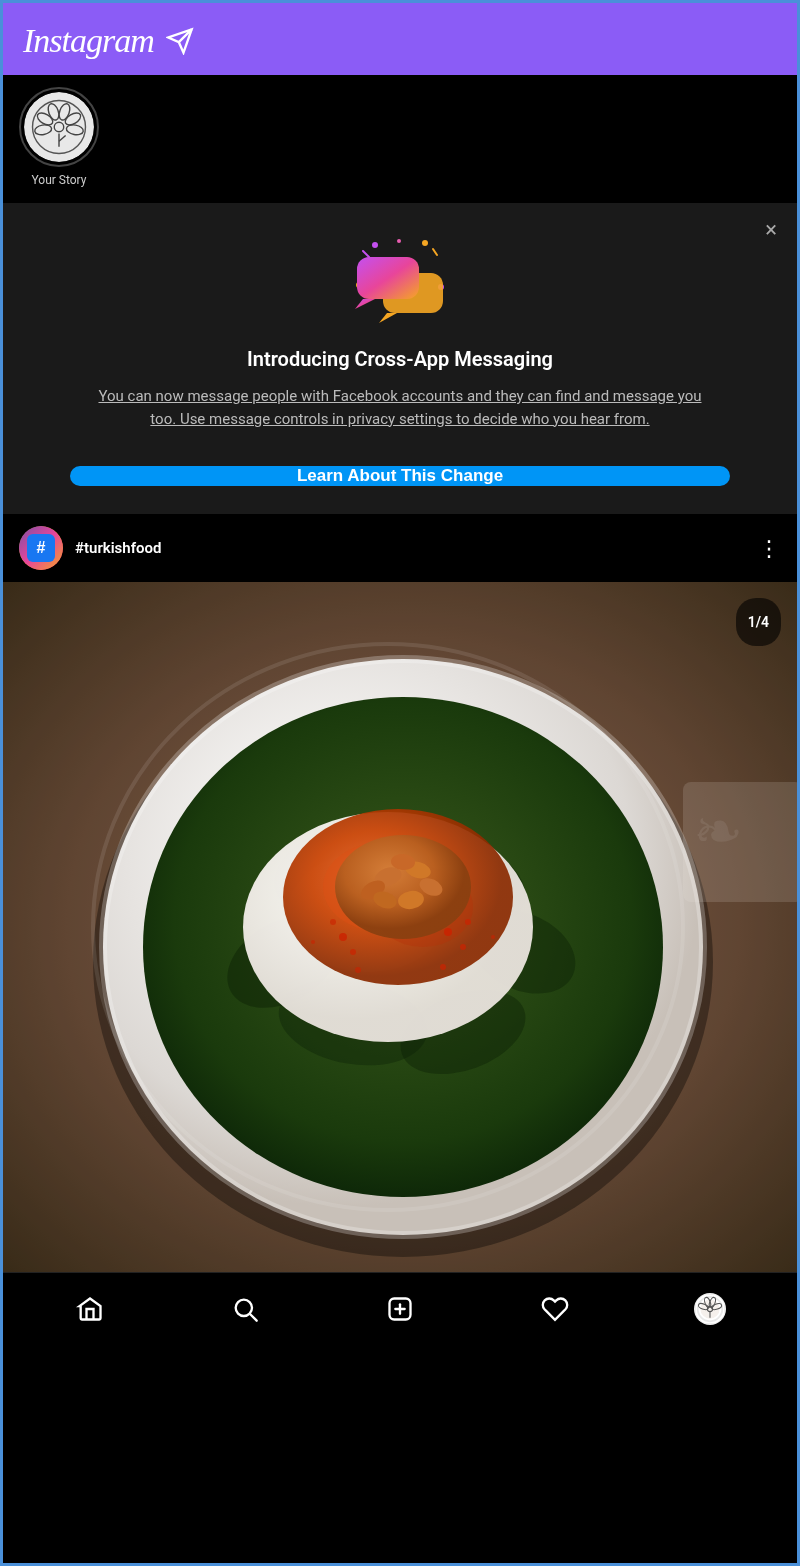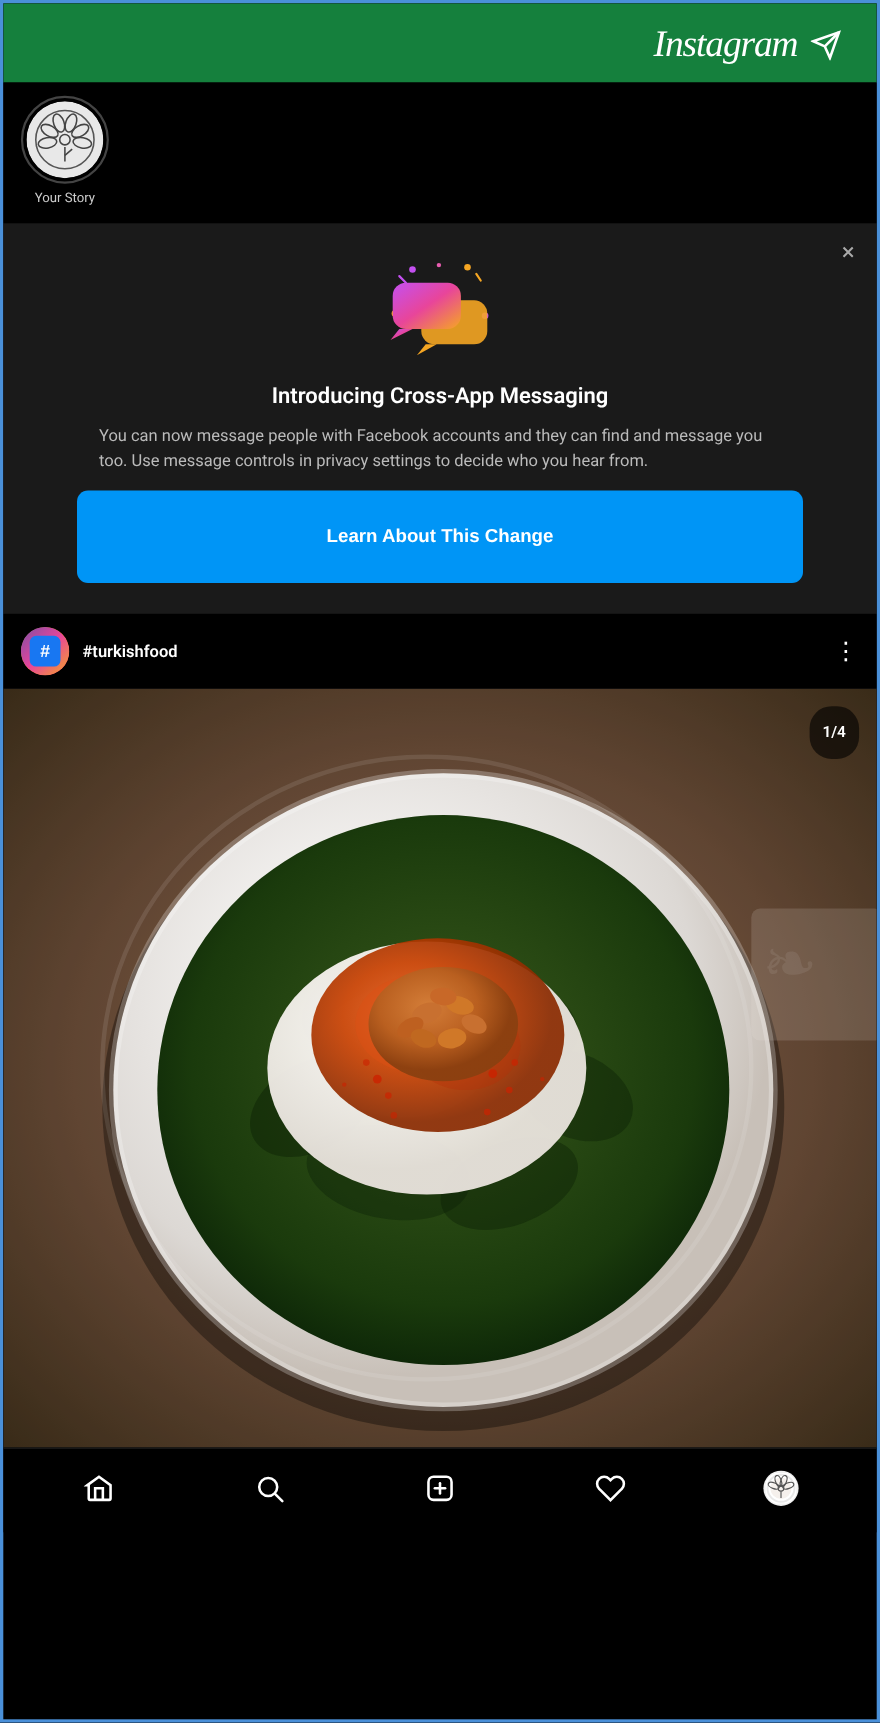"Instagram" .header { background: #15803d -> #8b5cf6; justify-content: flex-end -> flex-start }
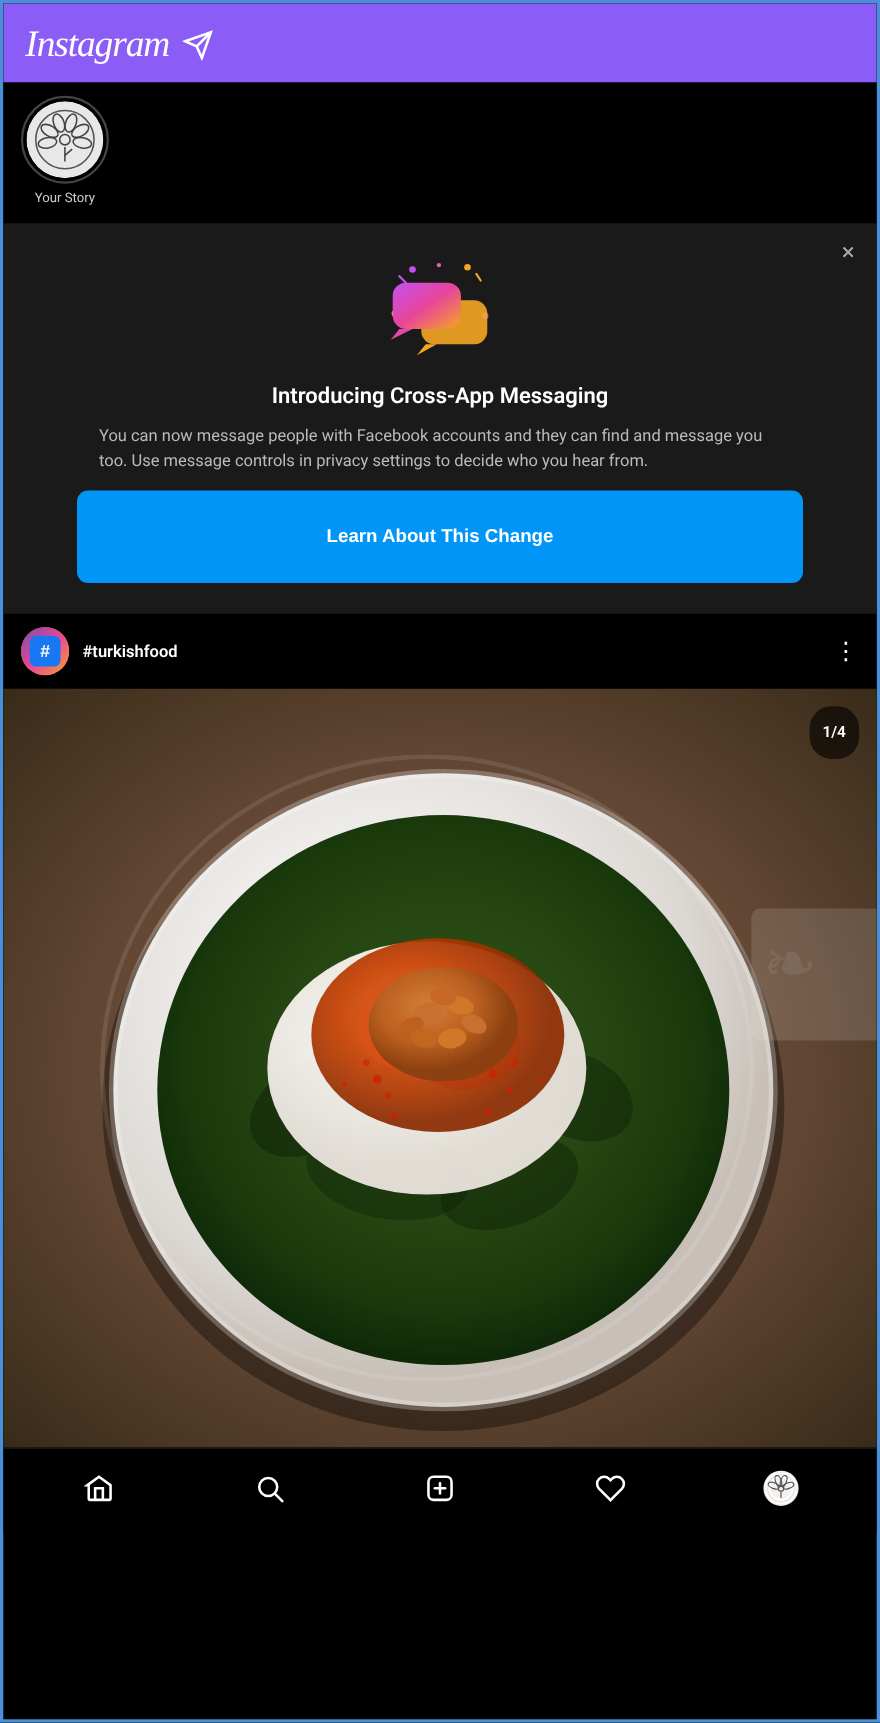"You can now message people" .banner-body { margin-bottom: 16px -> 36px; text-align: none -> center; text-decoration: none -> underline }
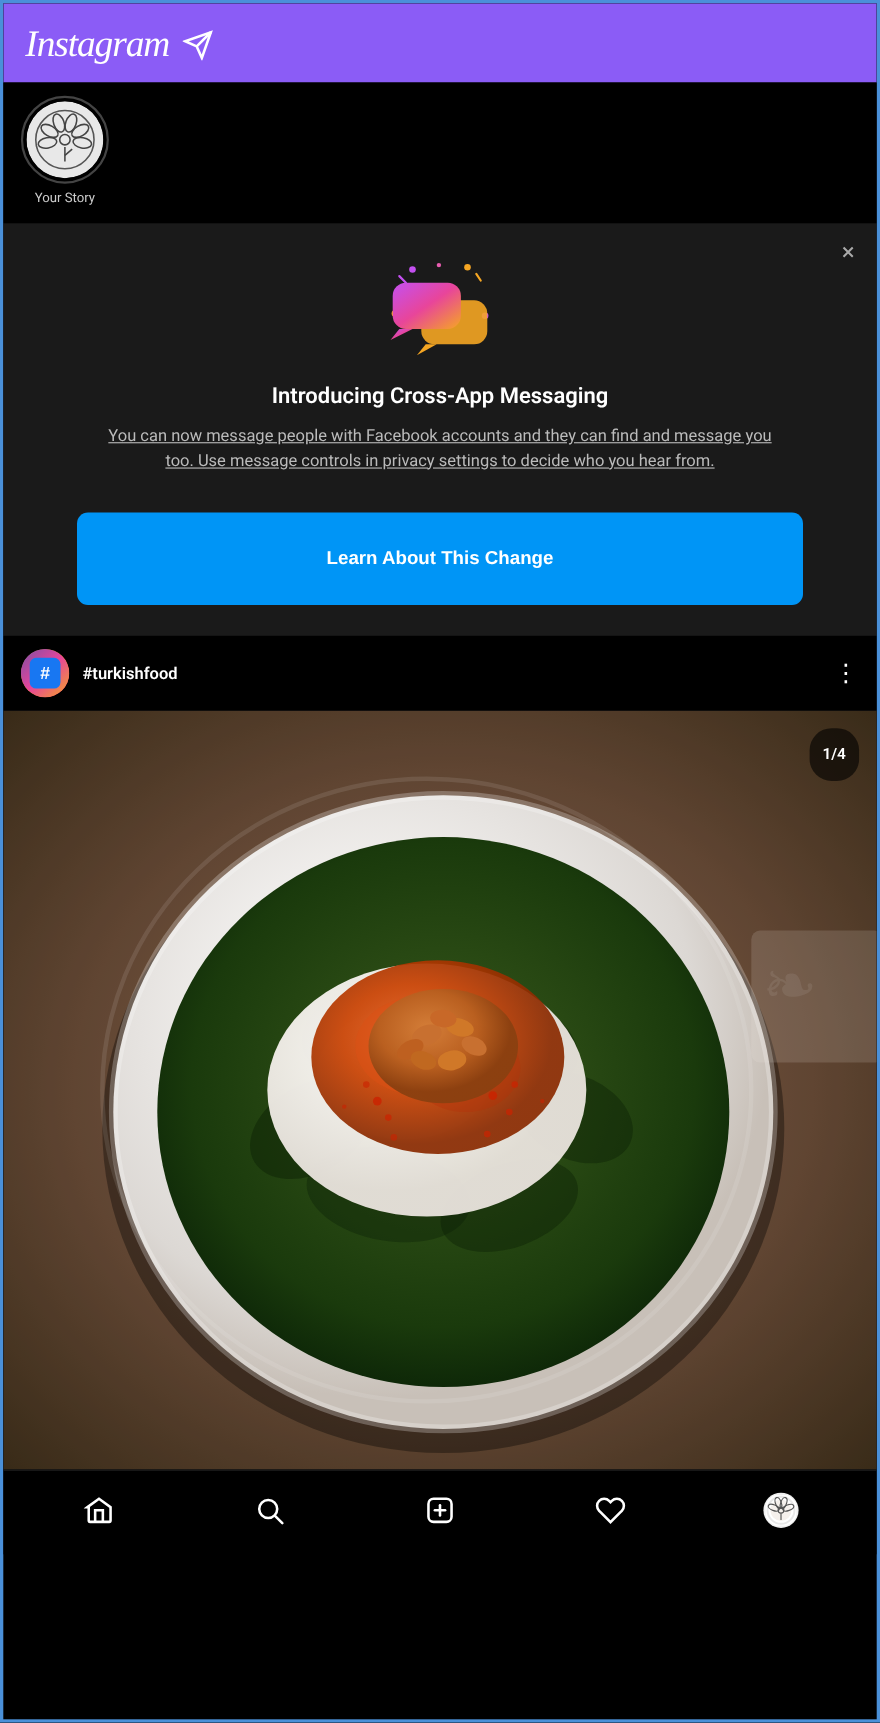"Learn About This Change" .learn-button { padding: 32px 0 -> 0 0 }
